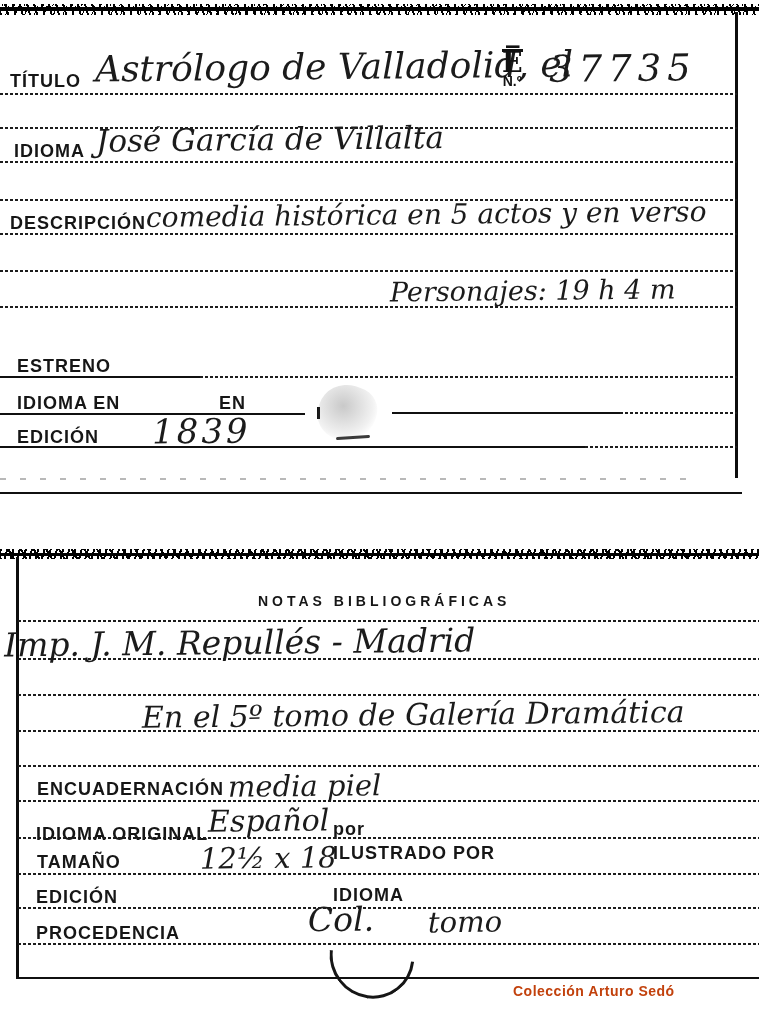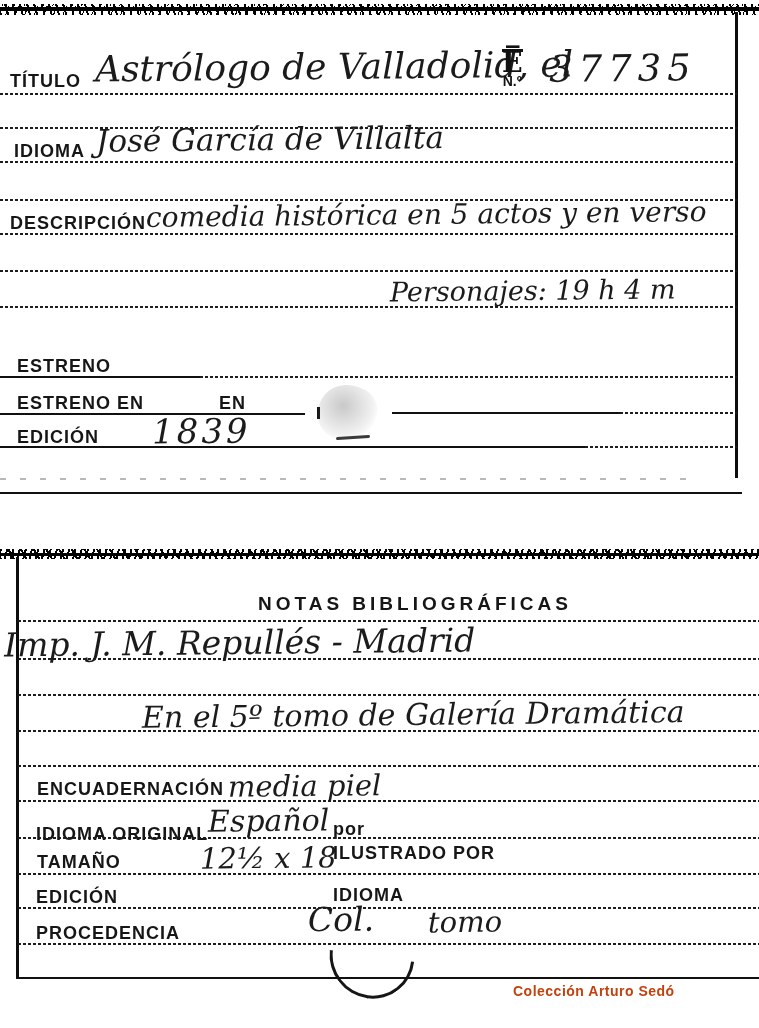"ESTRENO EN" div.abs { text: ESTRENO -> IDIOMA }
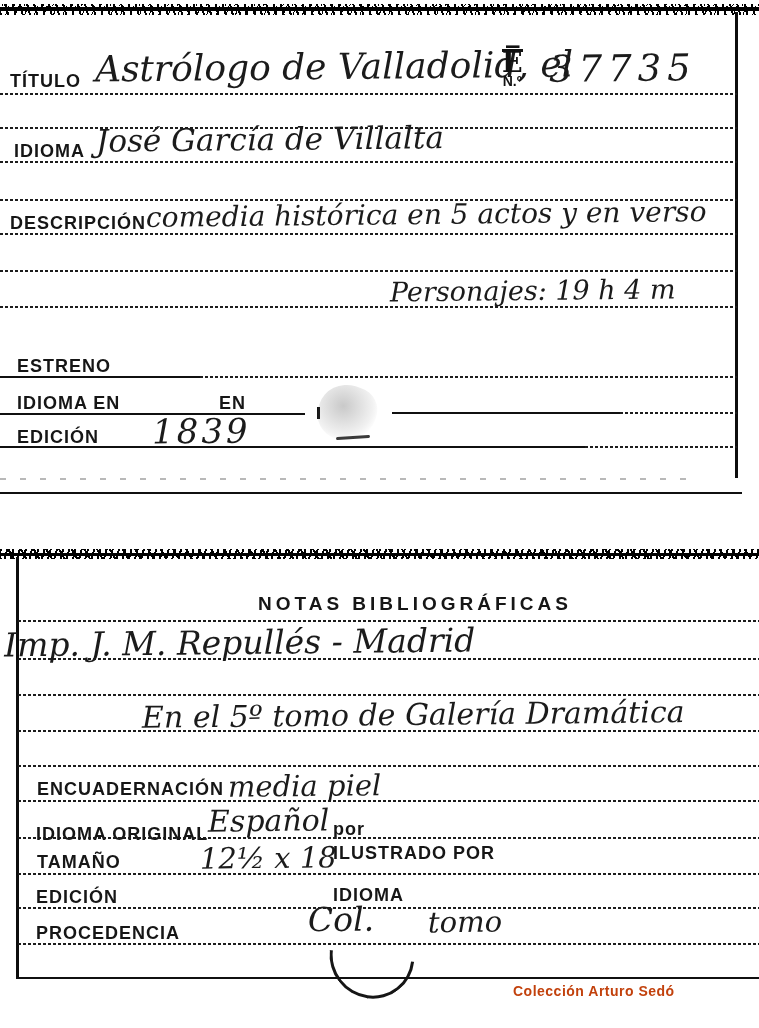"NOTAS BIBLIOGRÁFICAS" div.abs { font-size: 19px -> 14px }
